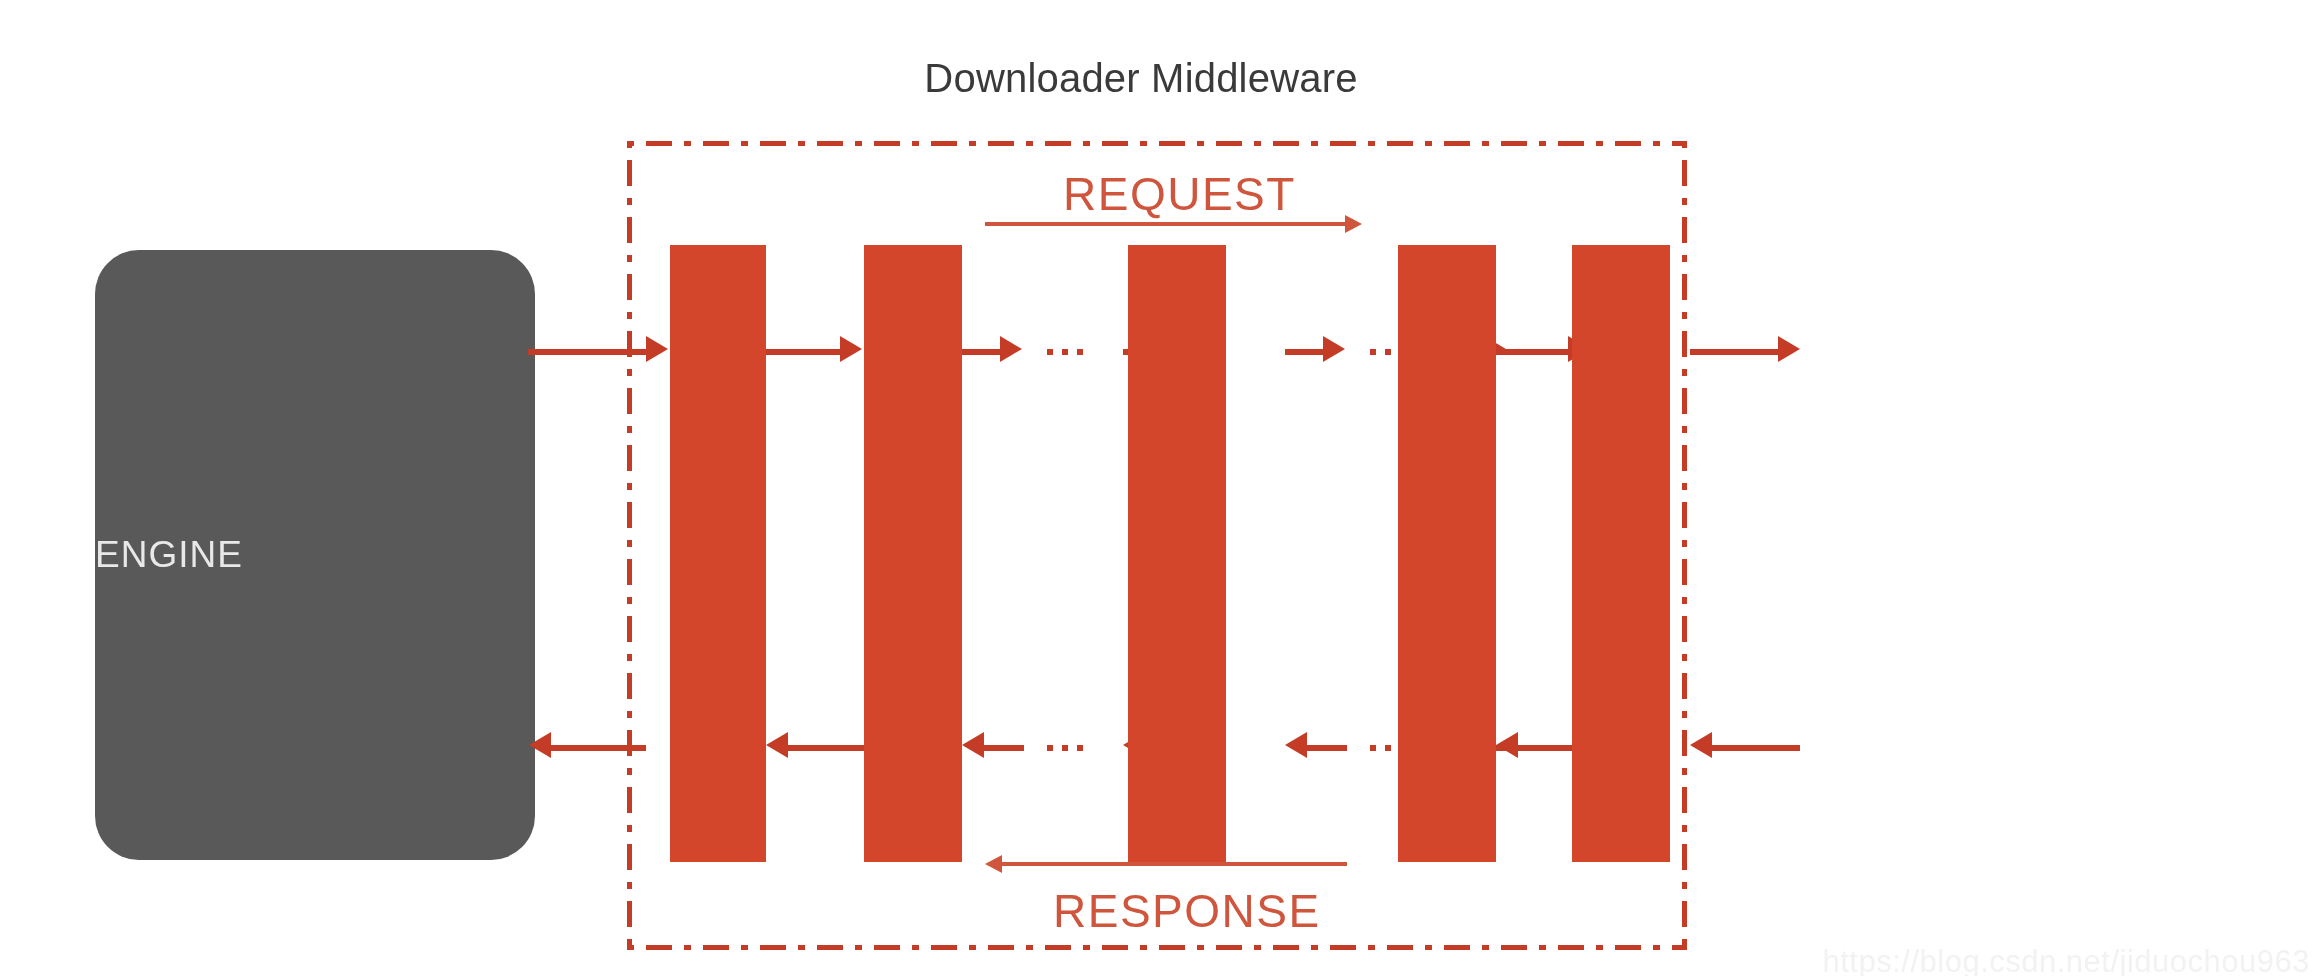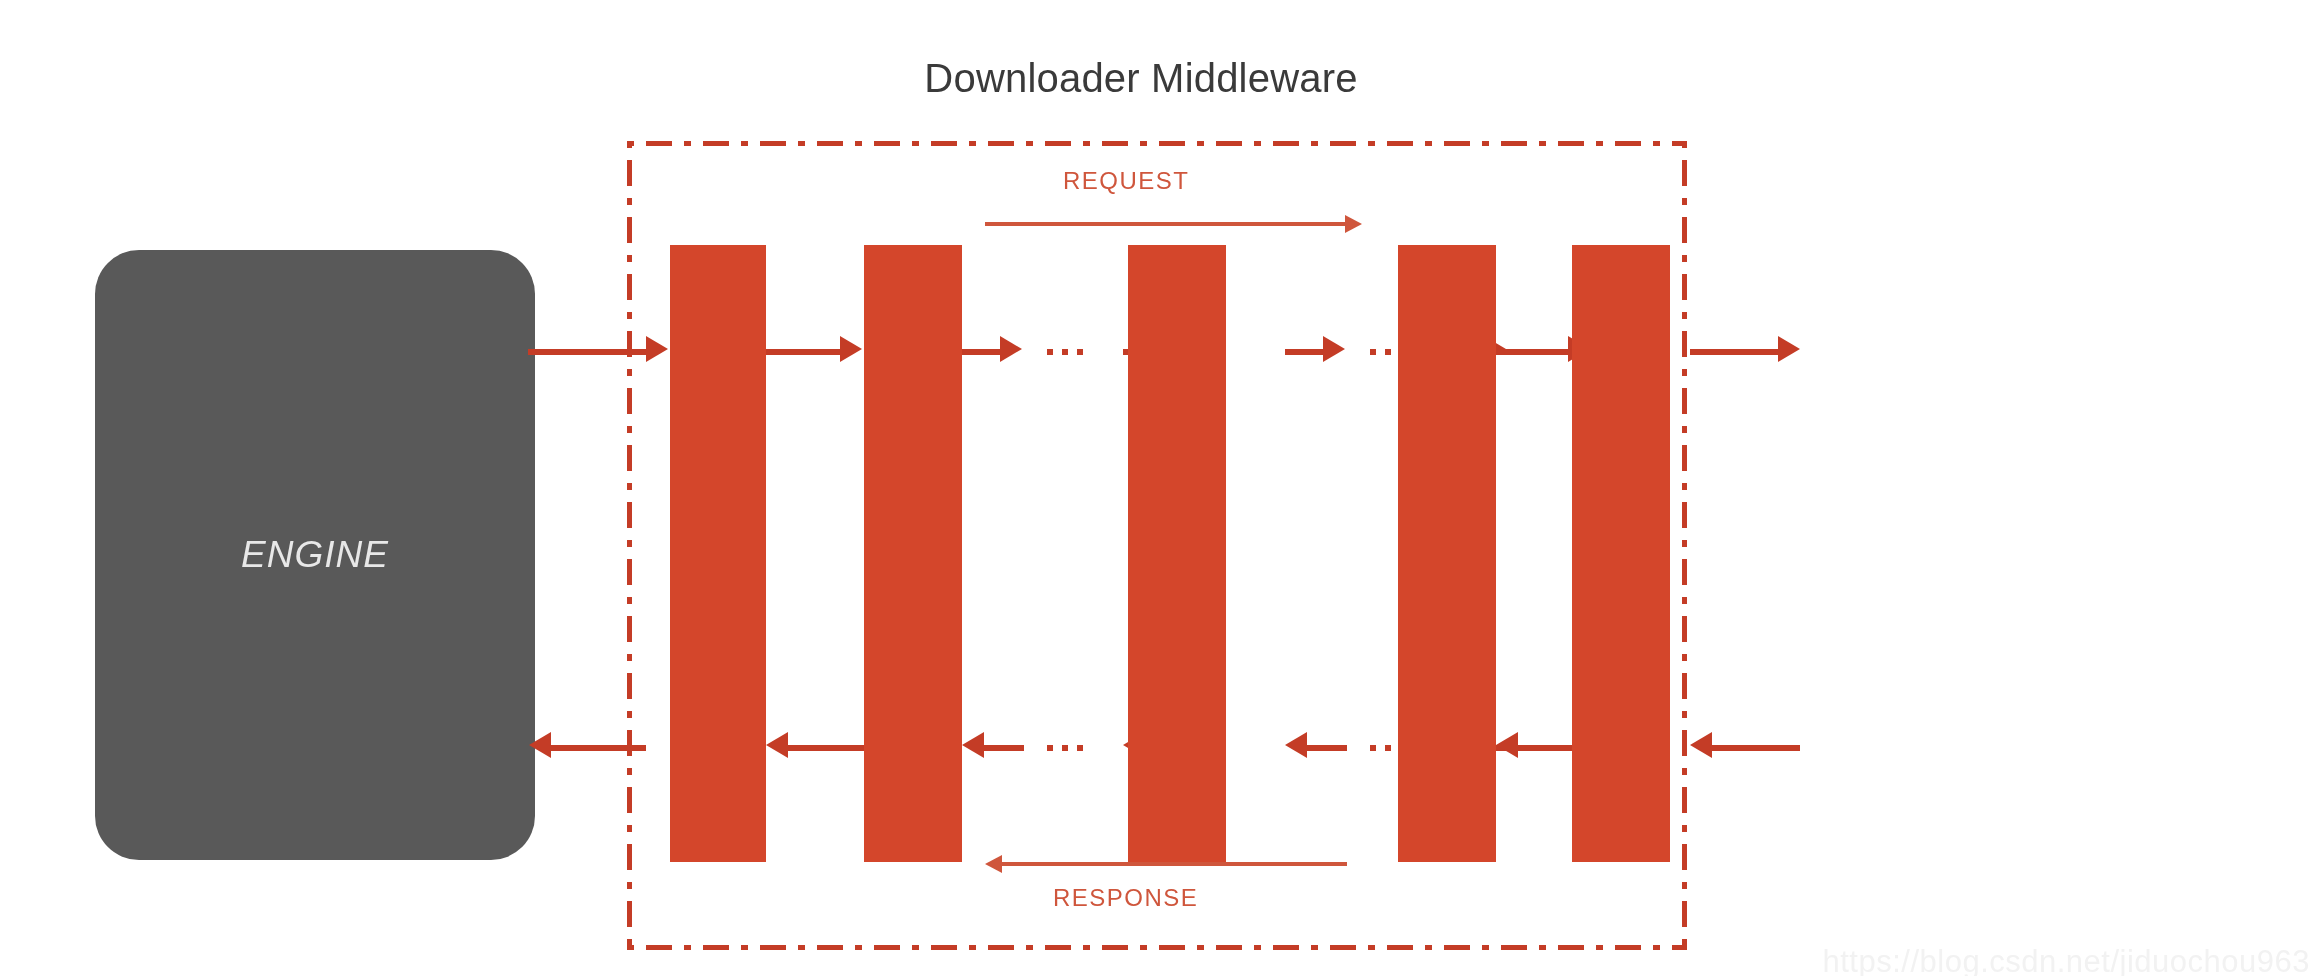"REQUEST" .flow-label { font-size: 24px -> 46px }
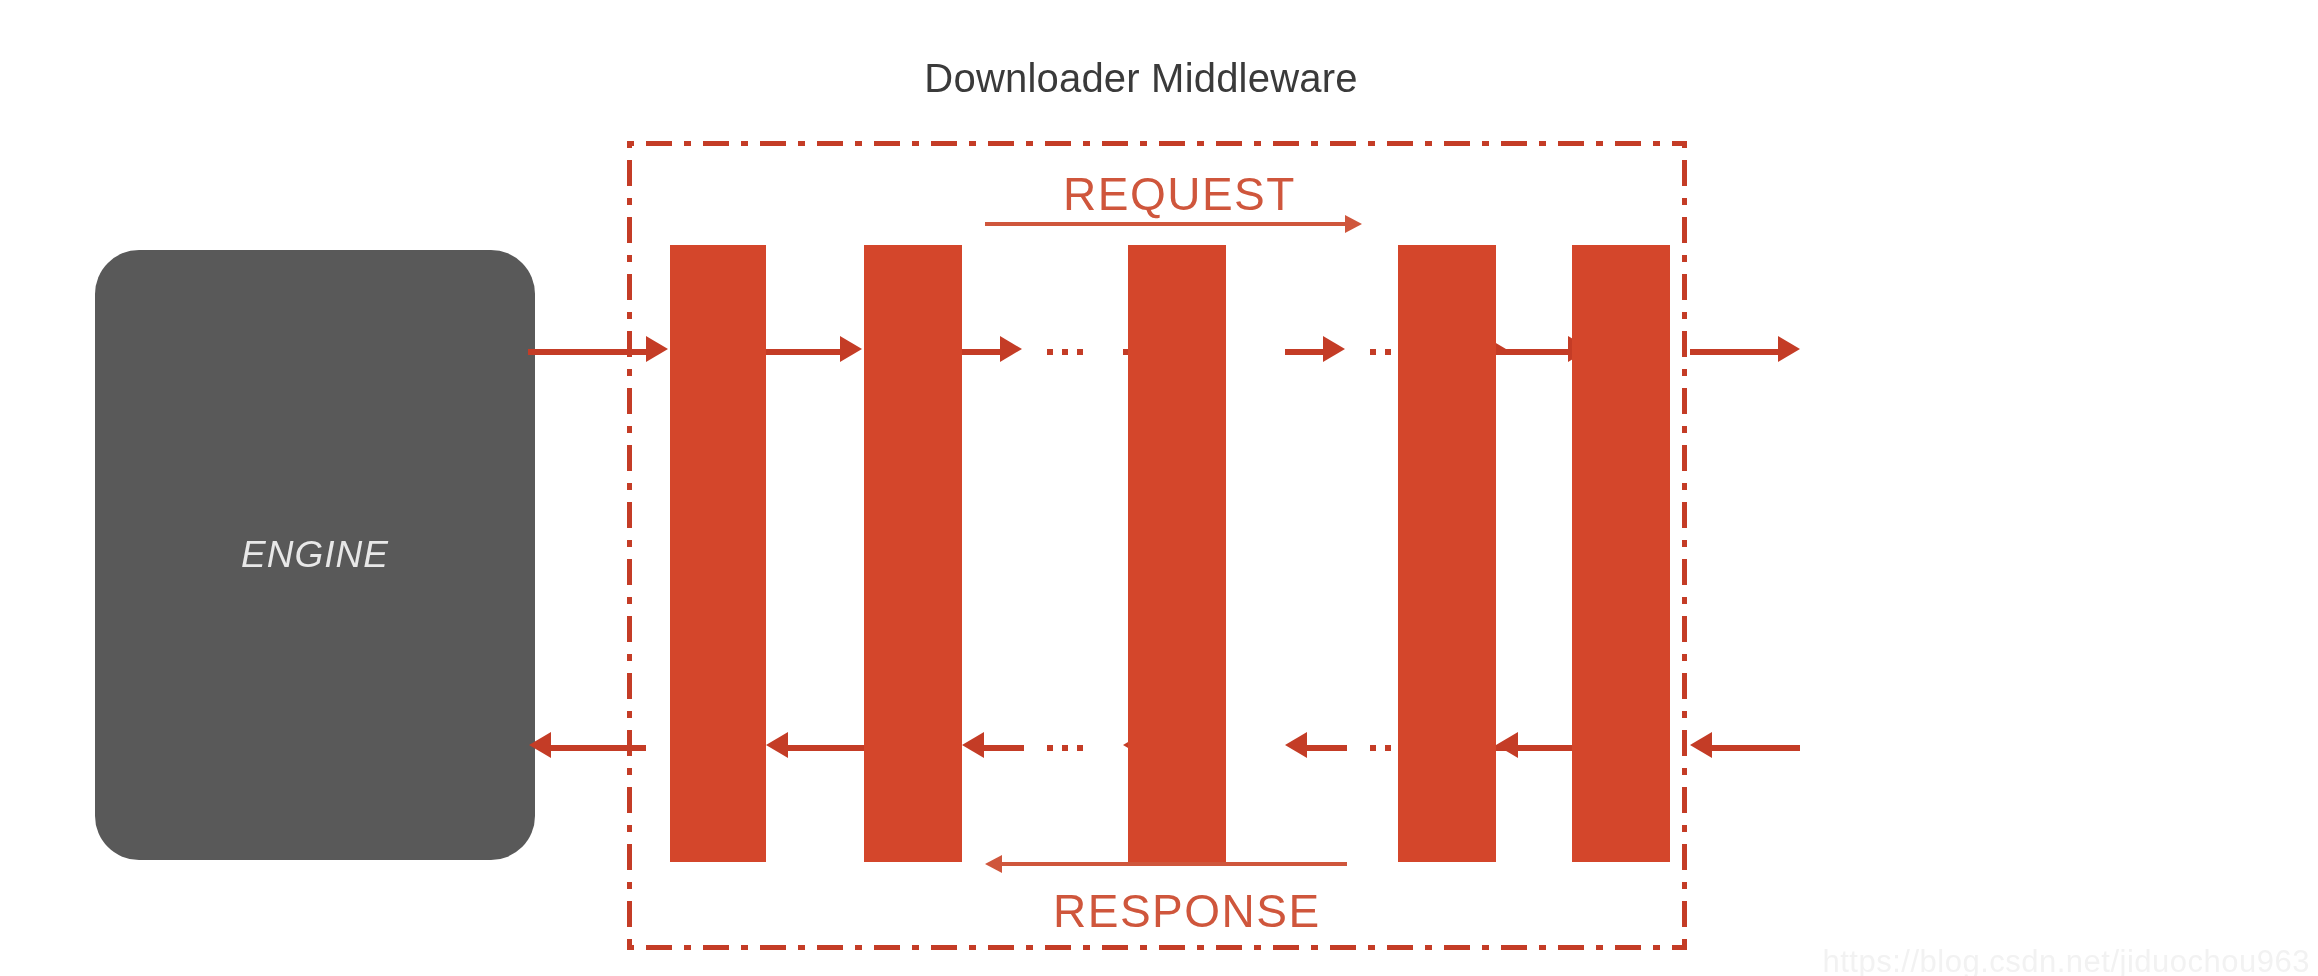"ENGINE" .endbox { font-style: italic -> none; justify-content: center -> none }
